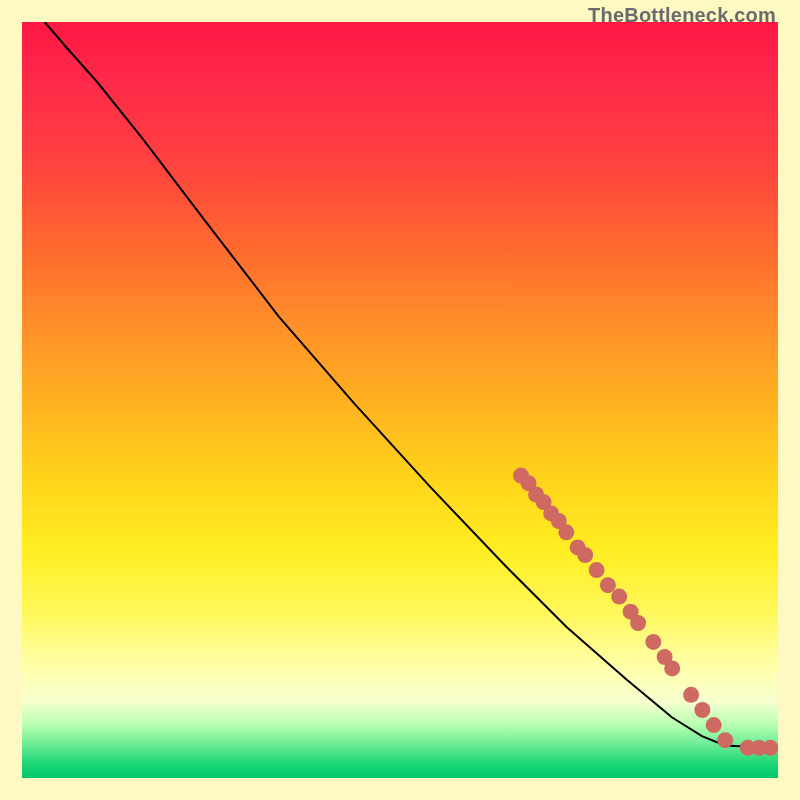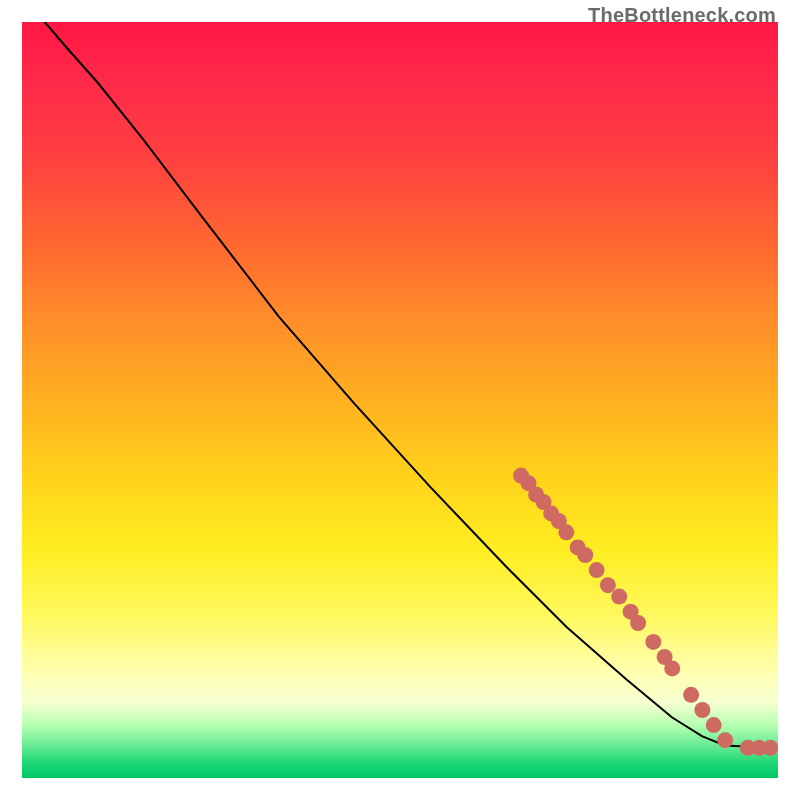"TheBottleneck.com" .outer { background: #ffffff -> #fef9c3 }
